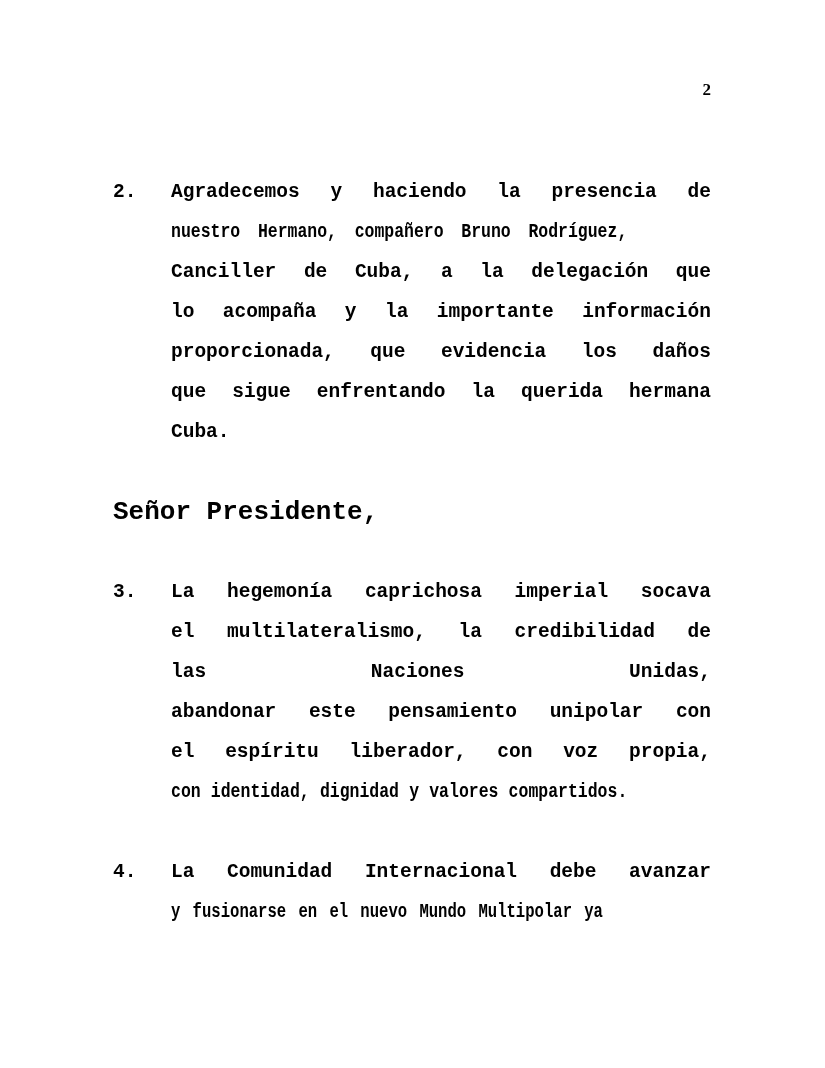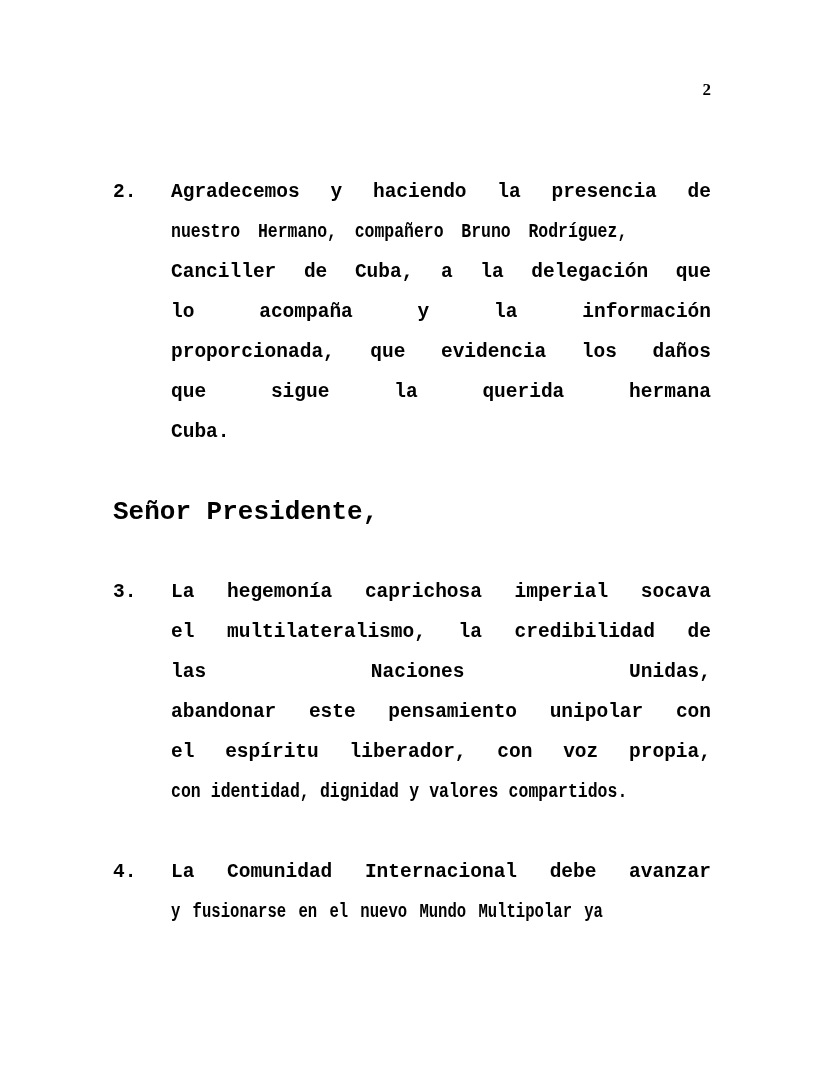"importante" span { html: none -> <span>importante</span> }
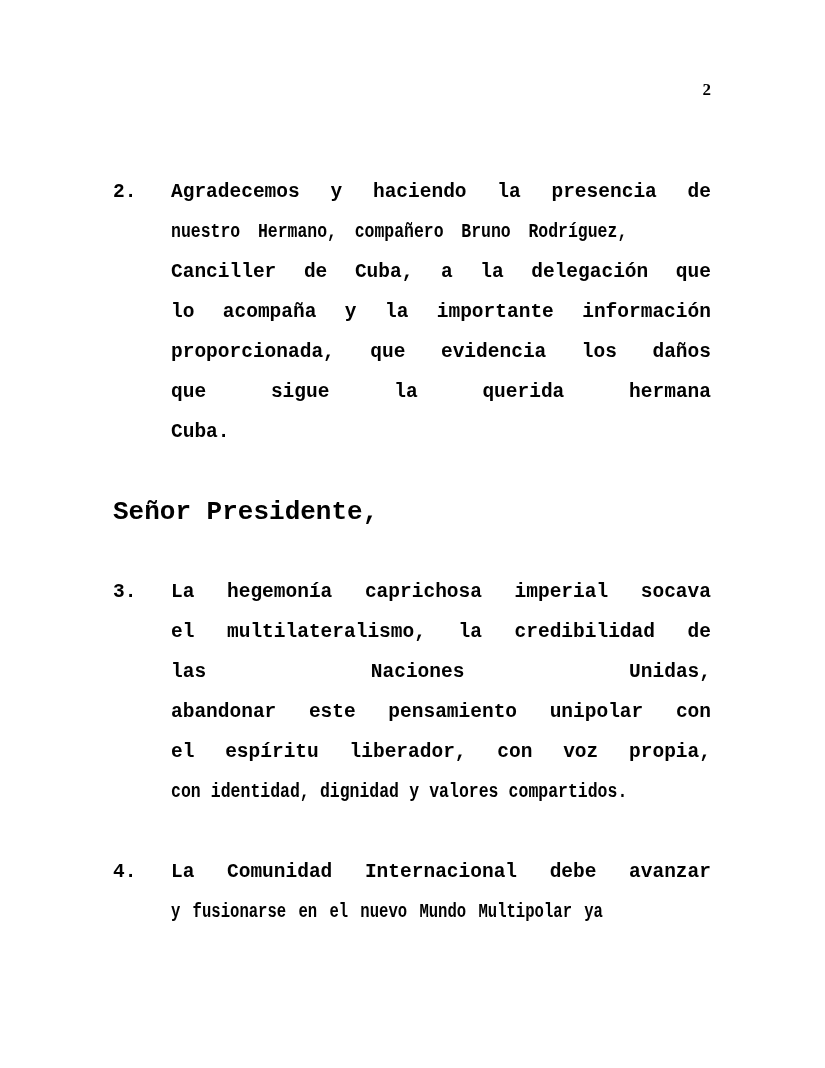"enfrentando" span { html: none -> <span>enfrentando</span> }
